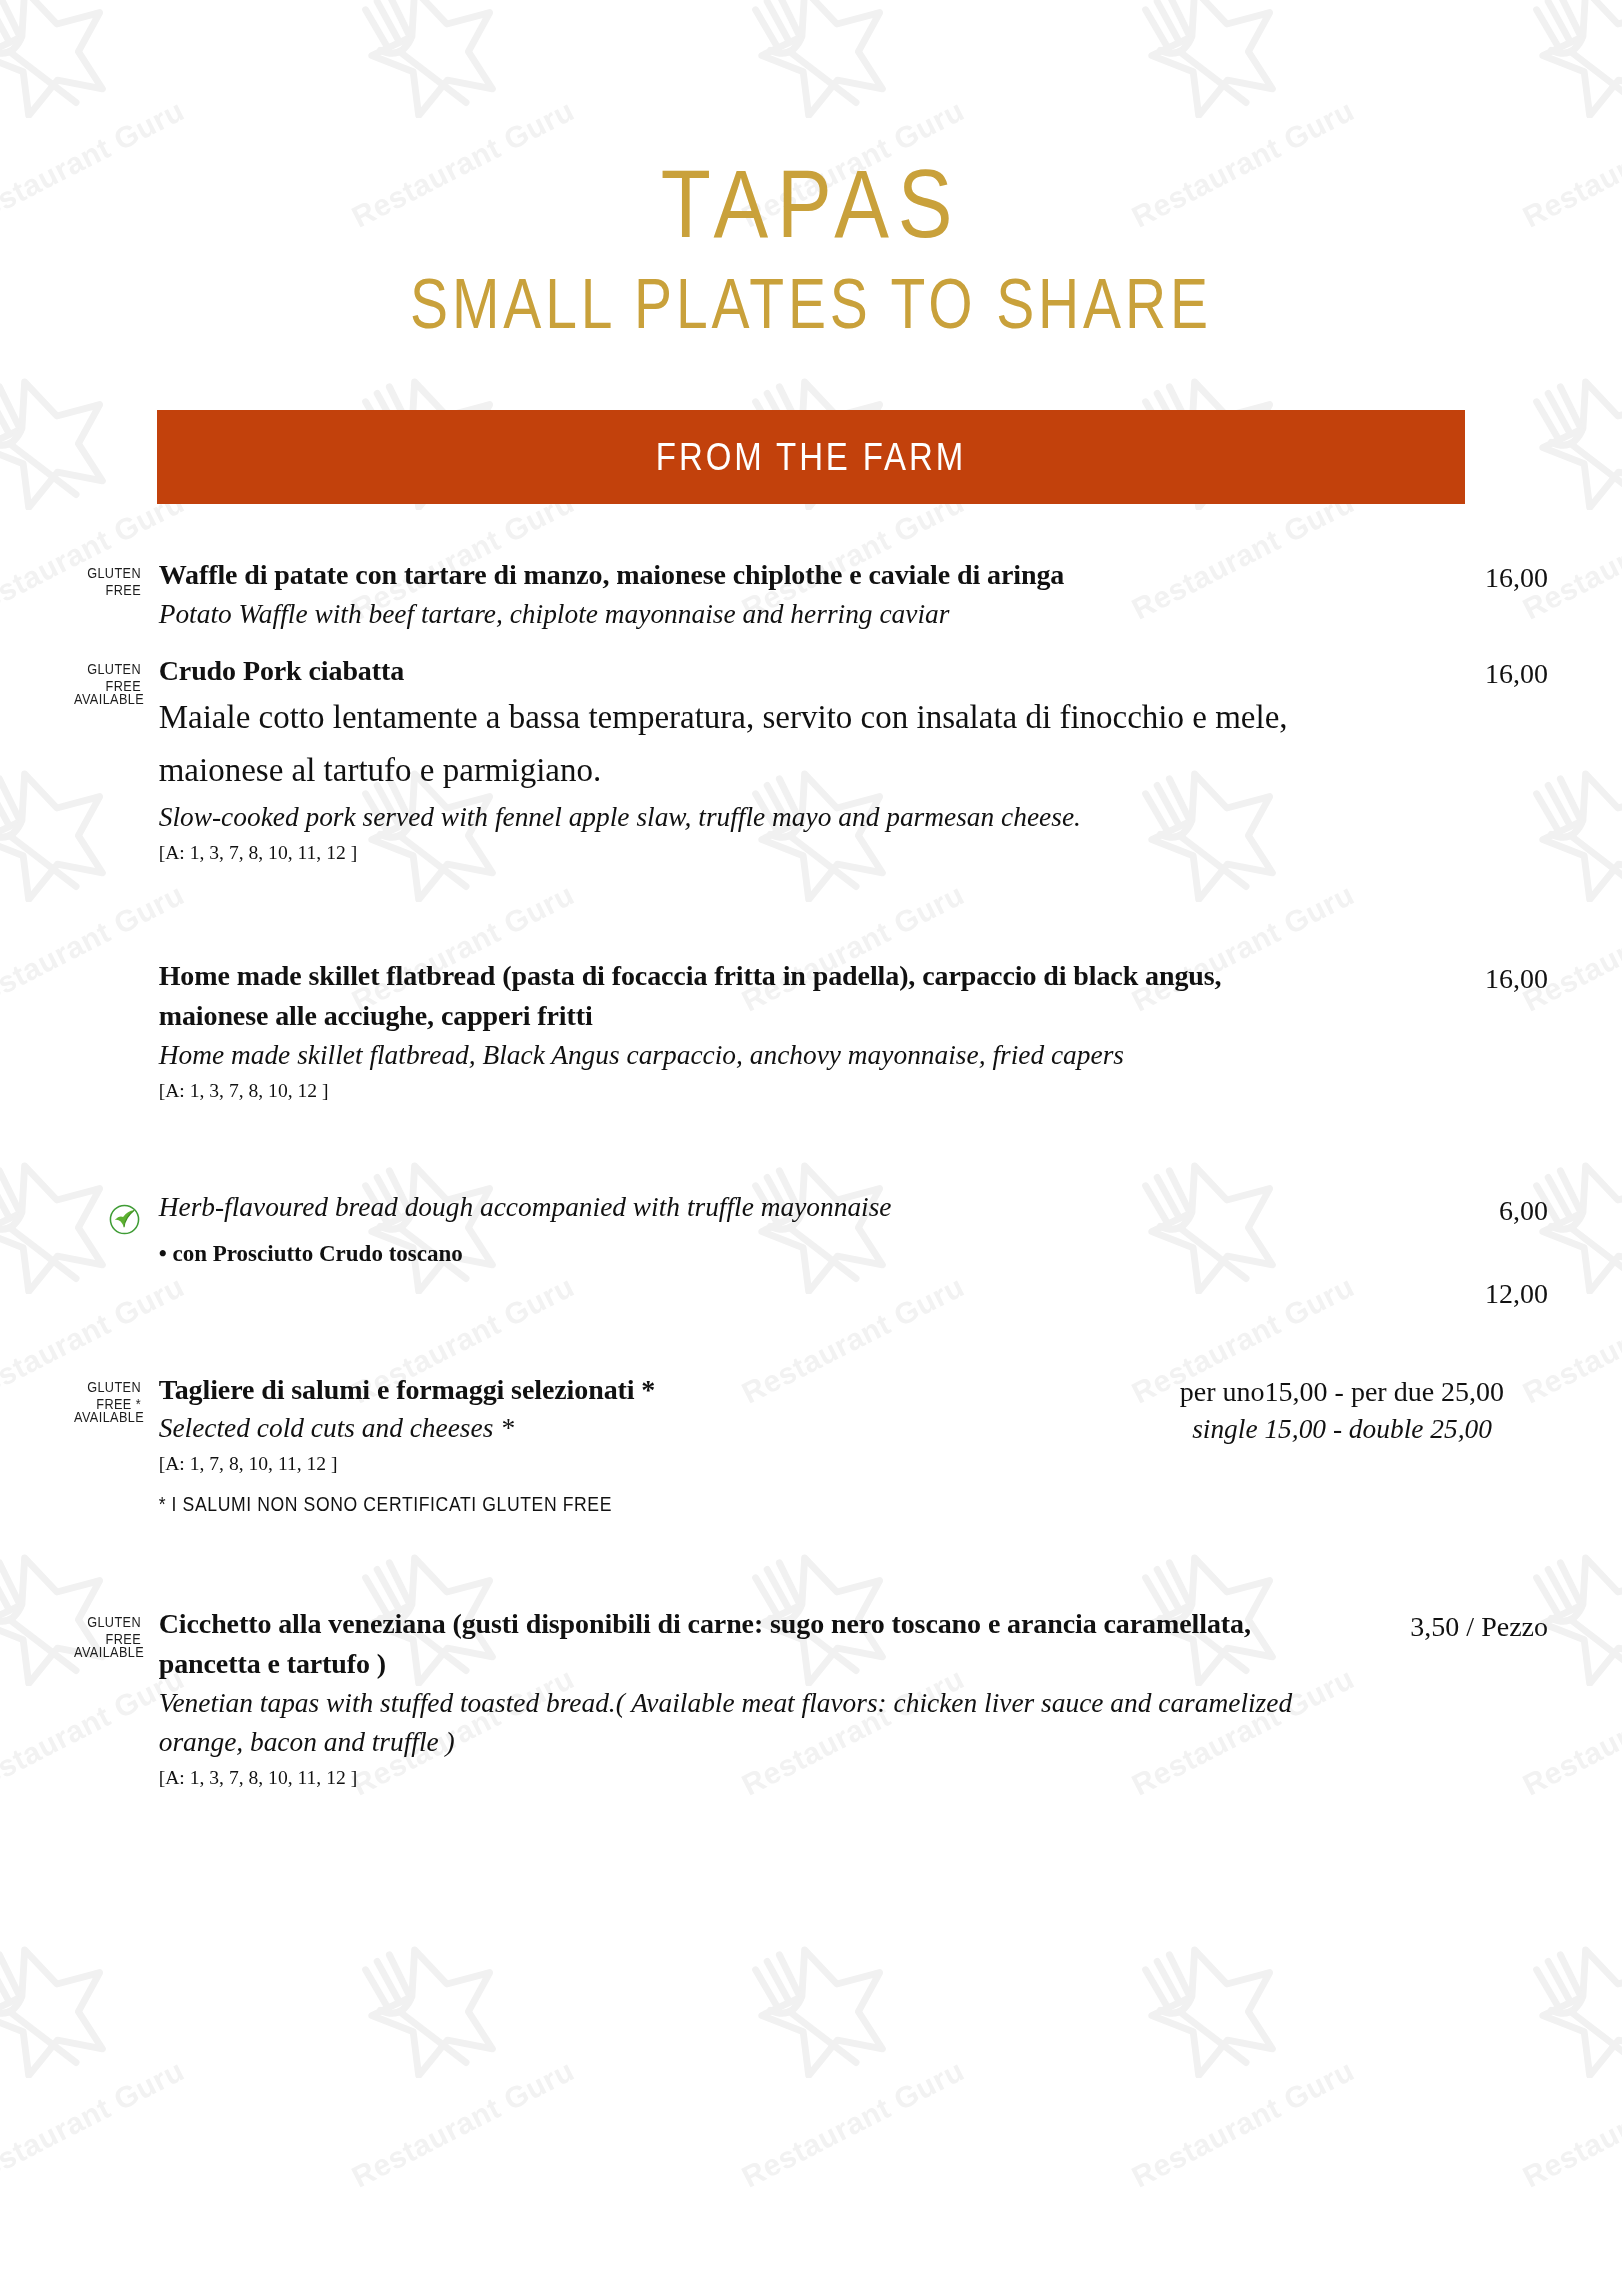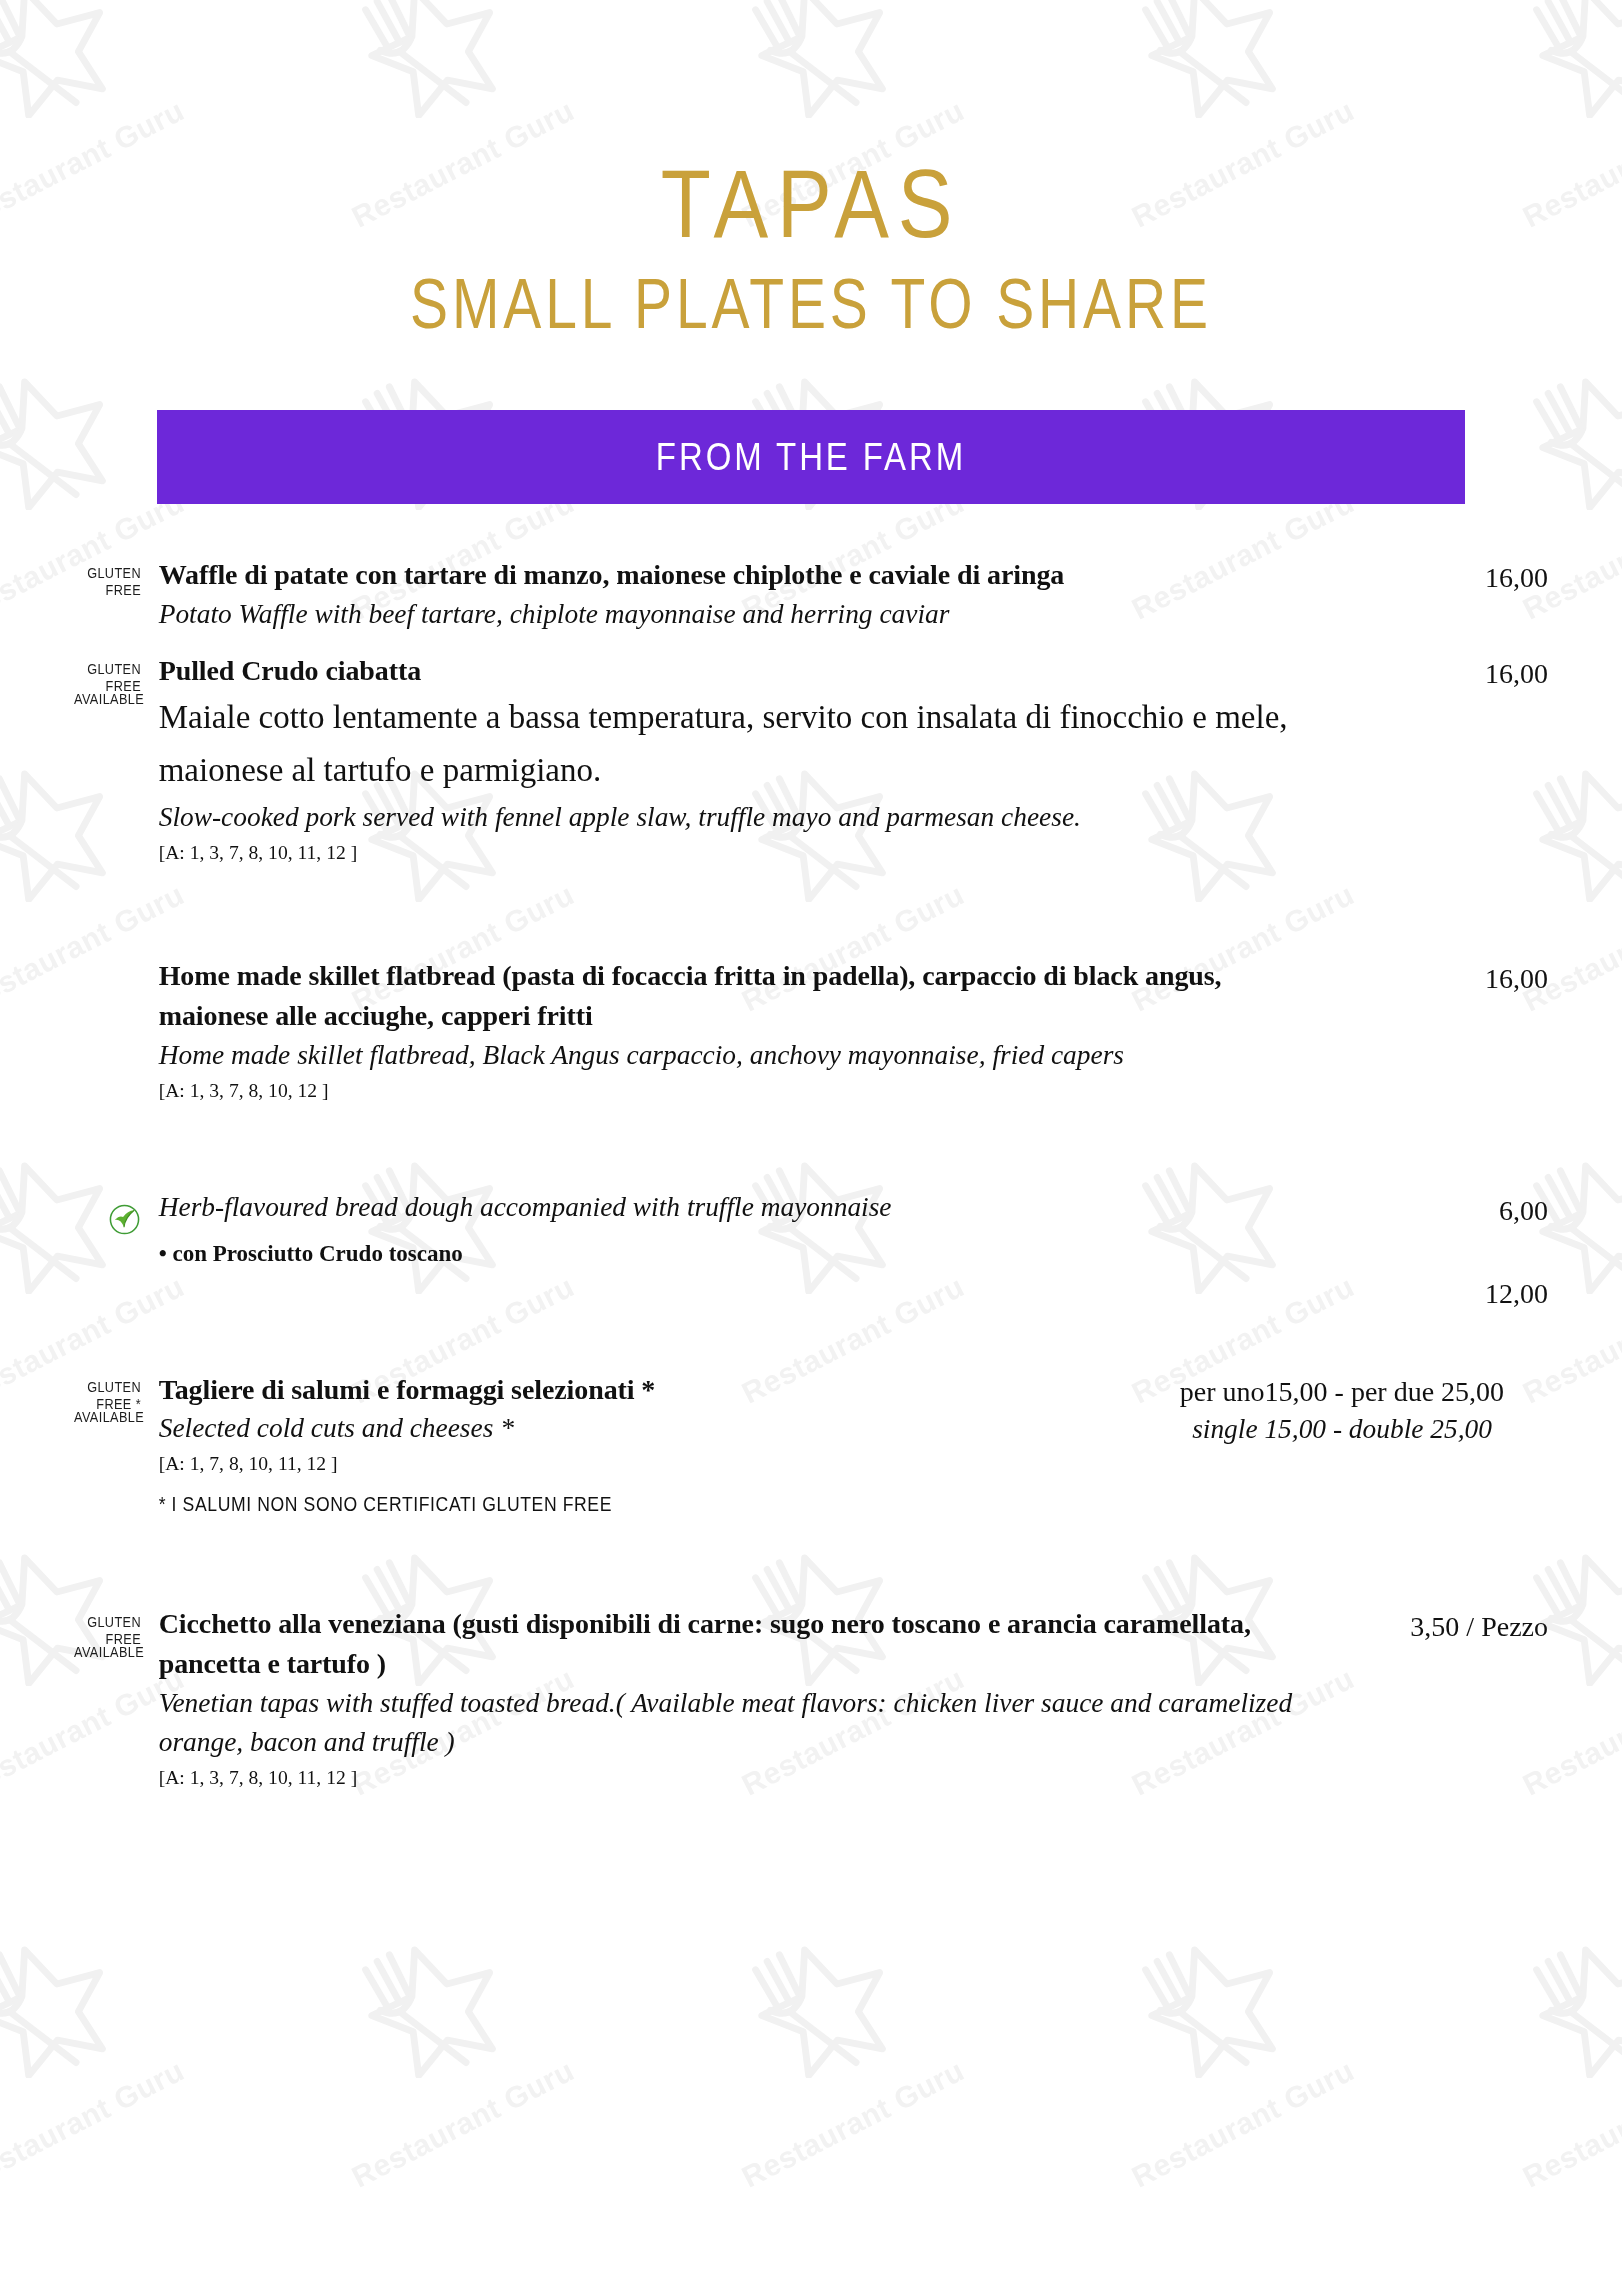"FROM THE FARM" .section-banner { background: #6d28d9 -> #c2410c }
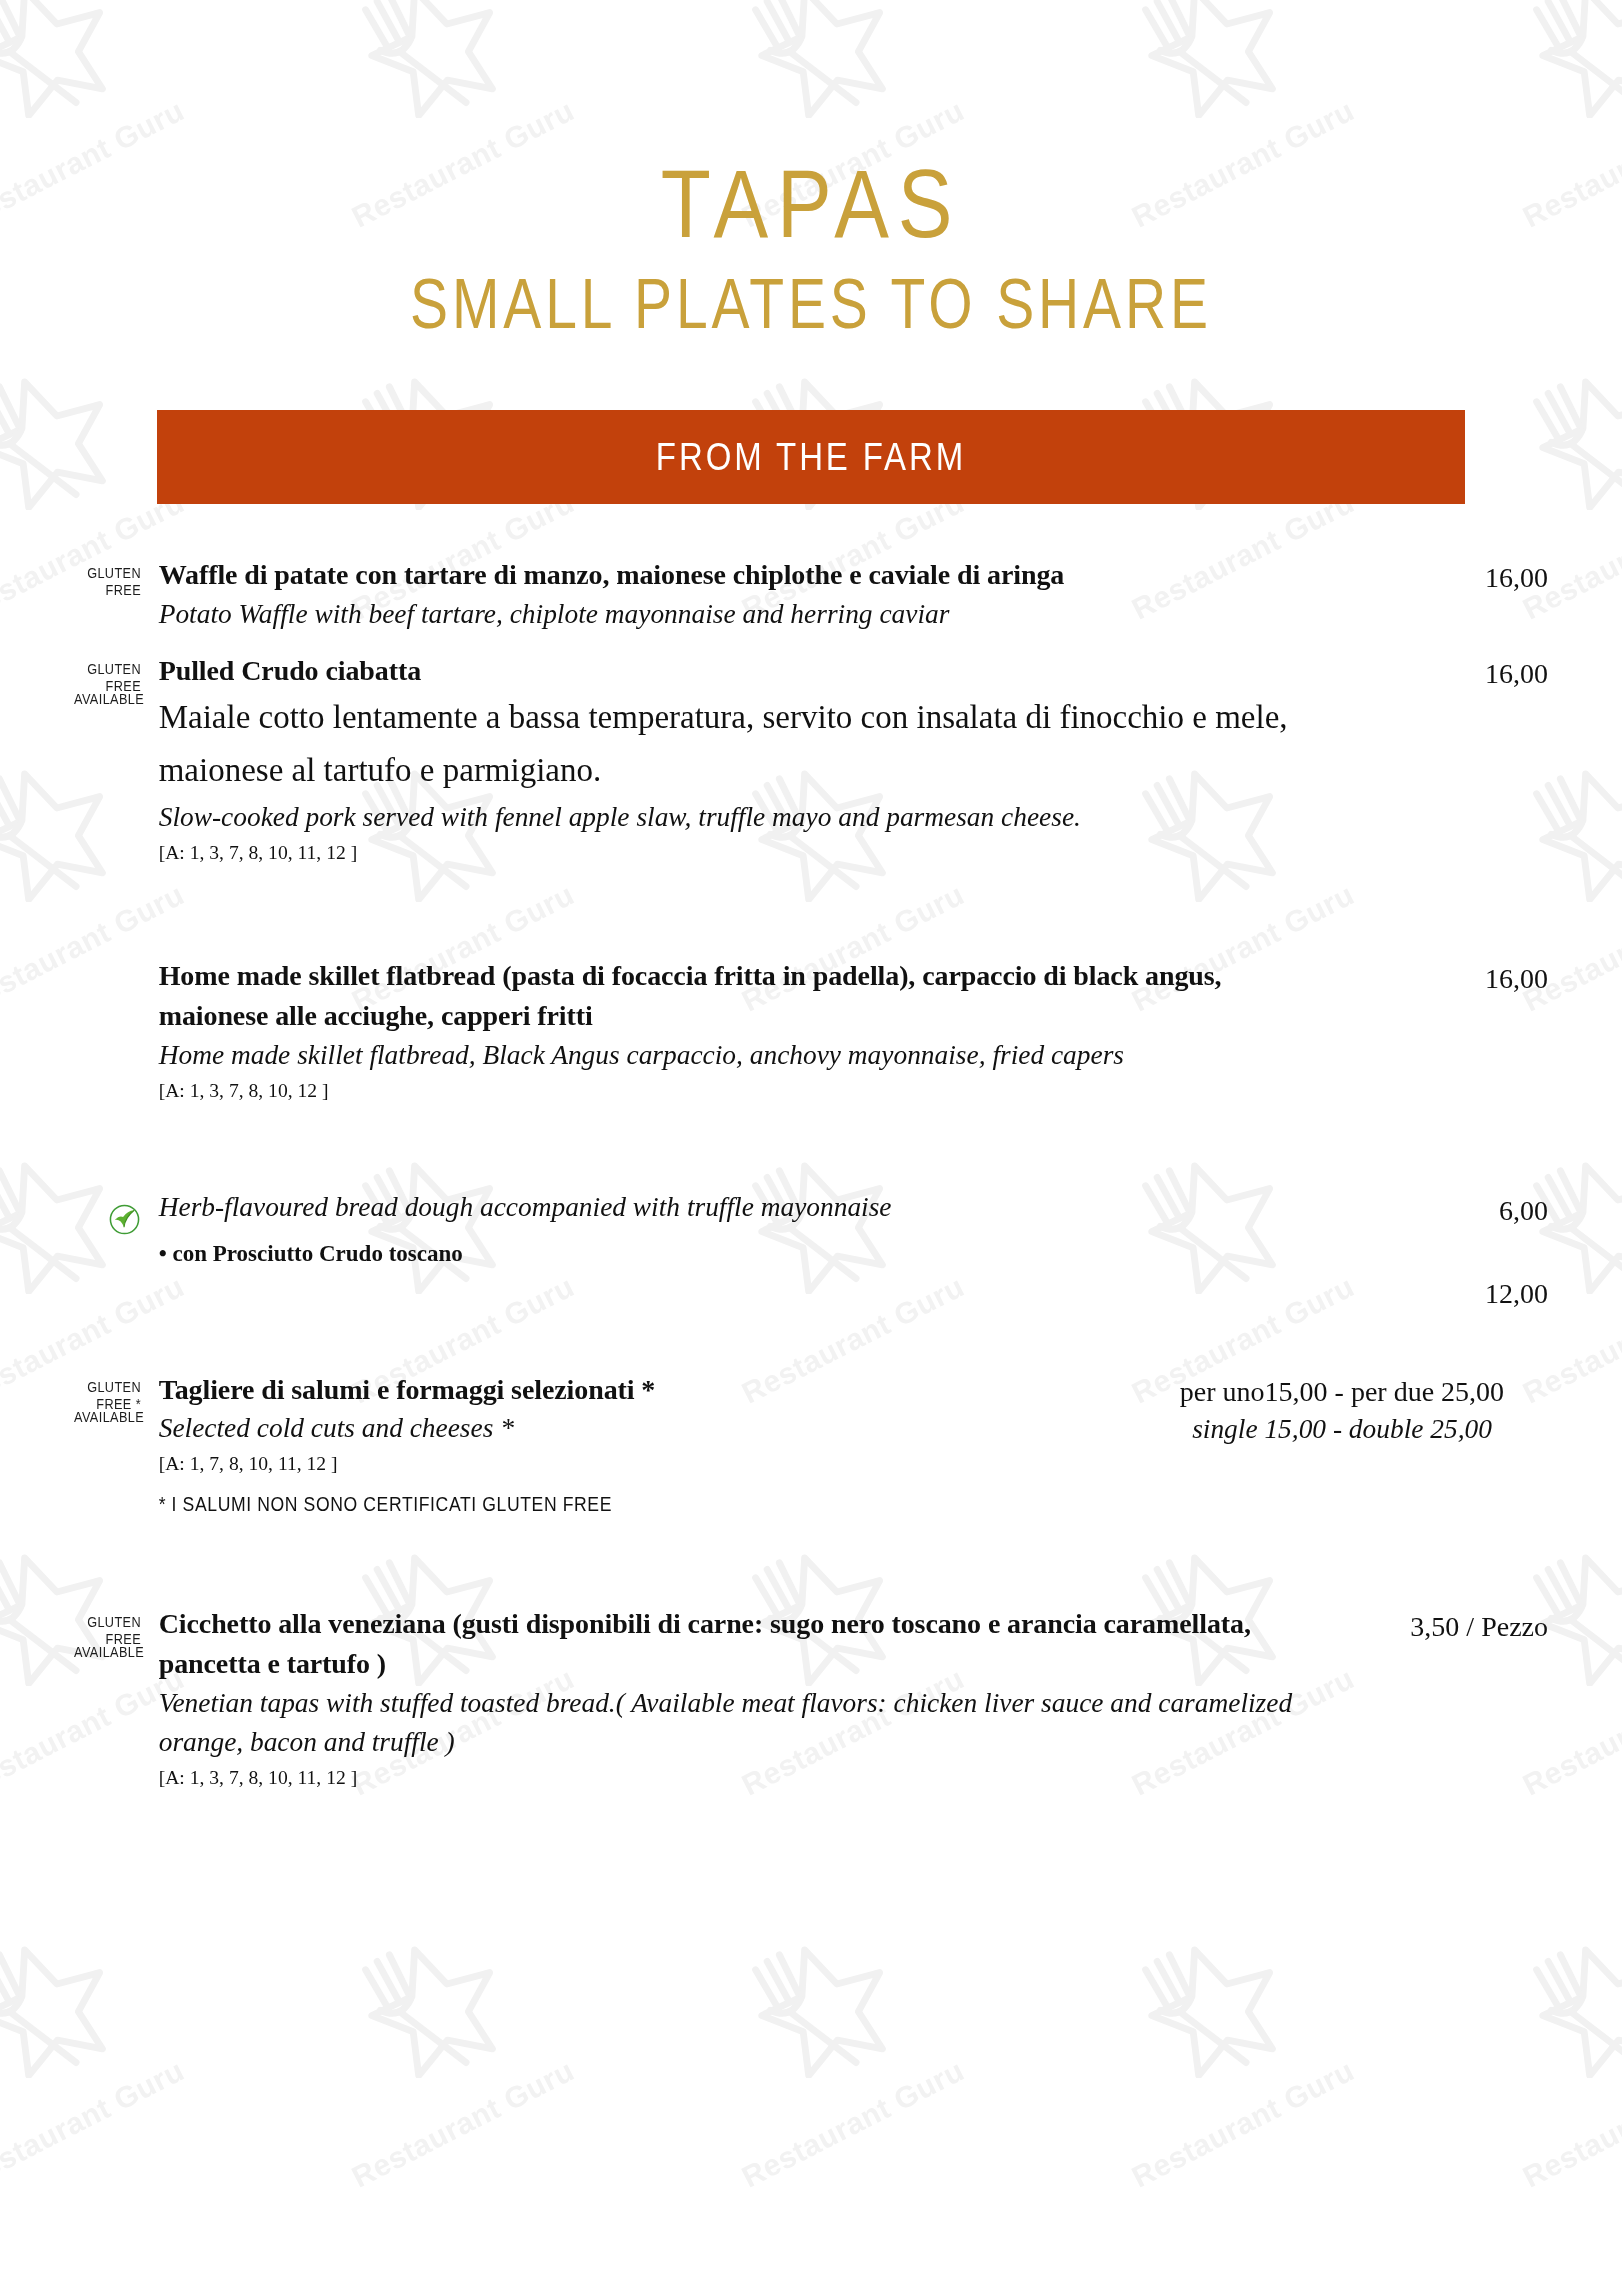"Pulled Crudo ciabatta" div.it-name { text: Pulled Crudo -> Crudo Pork }
